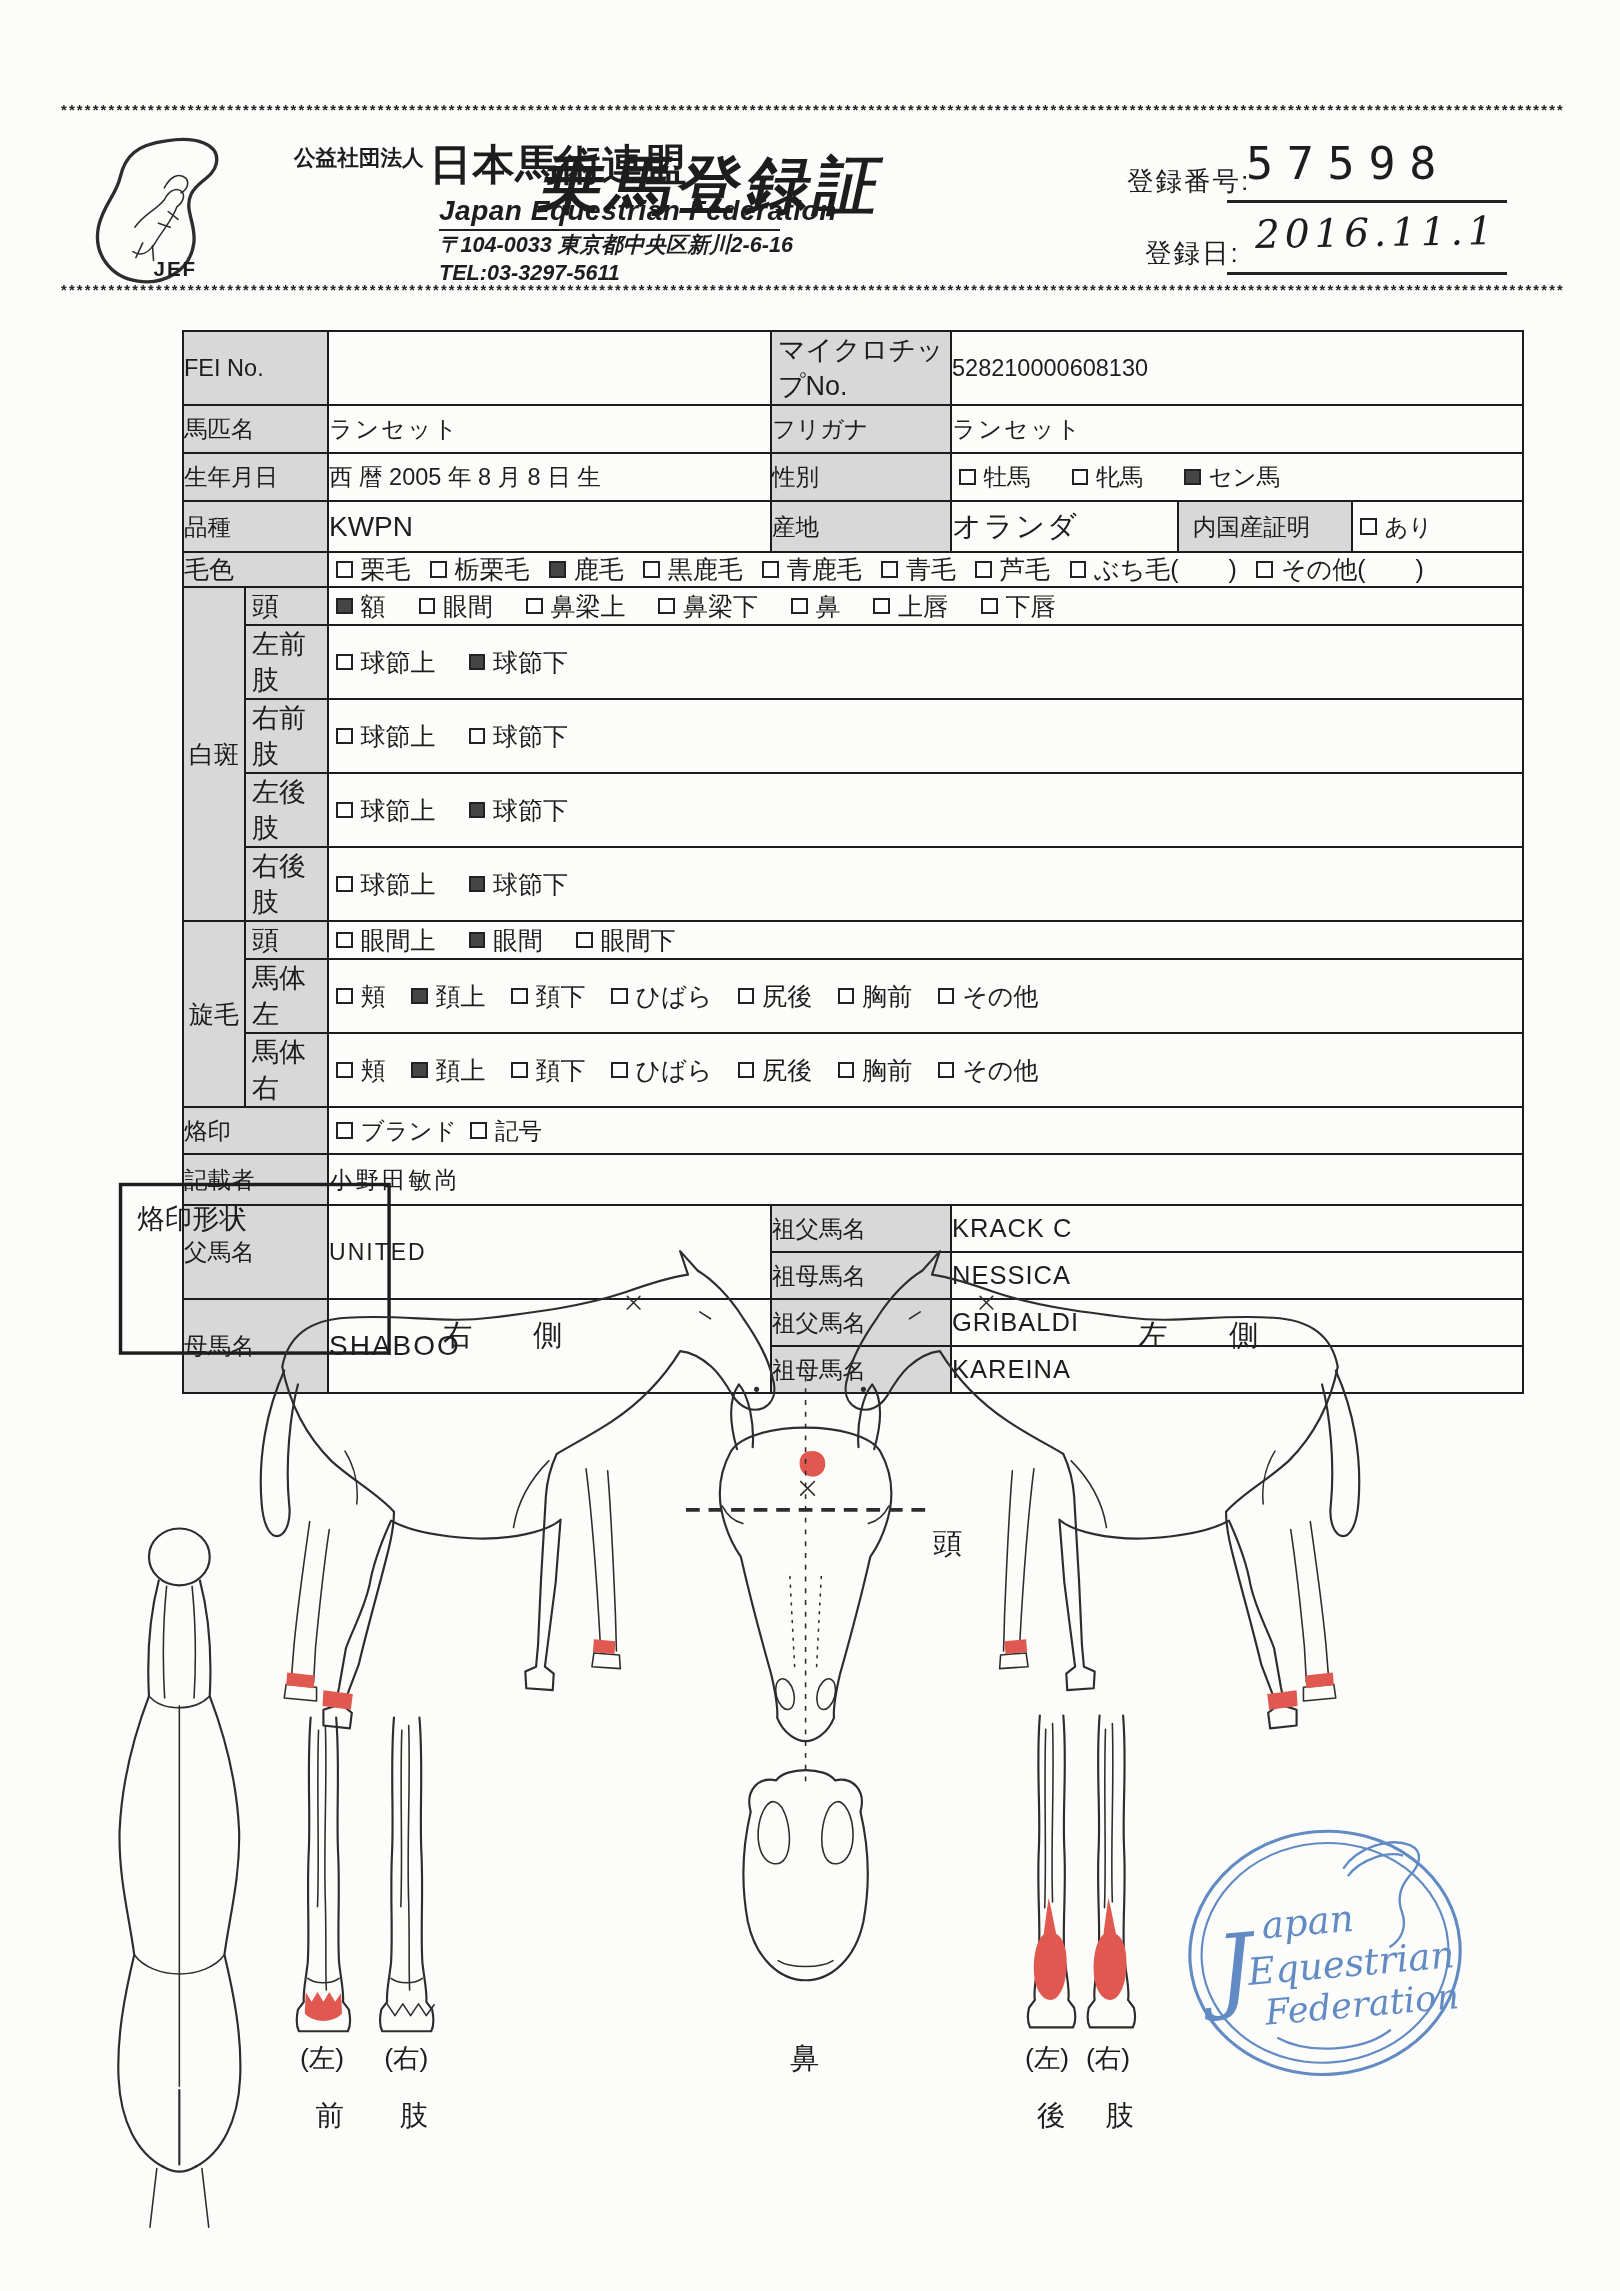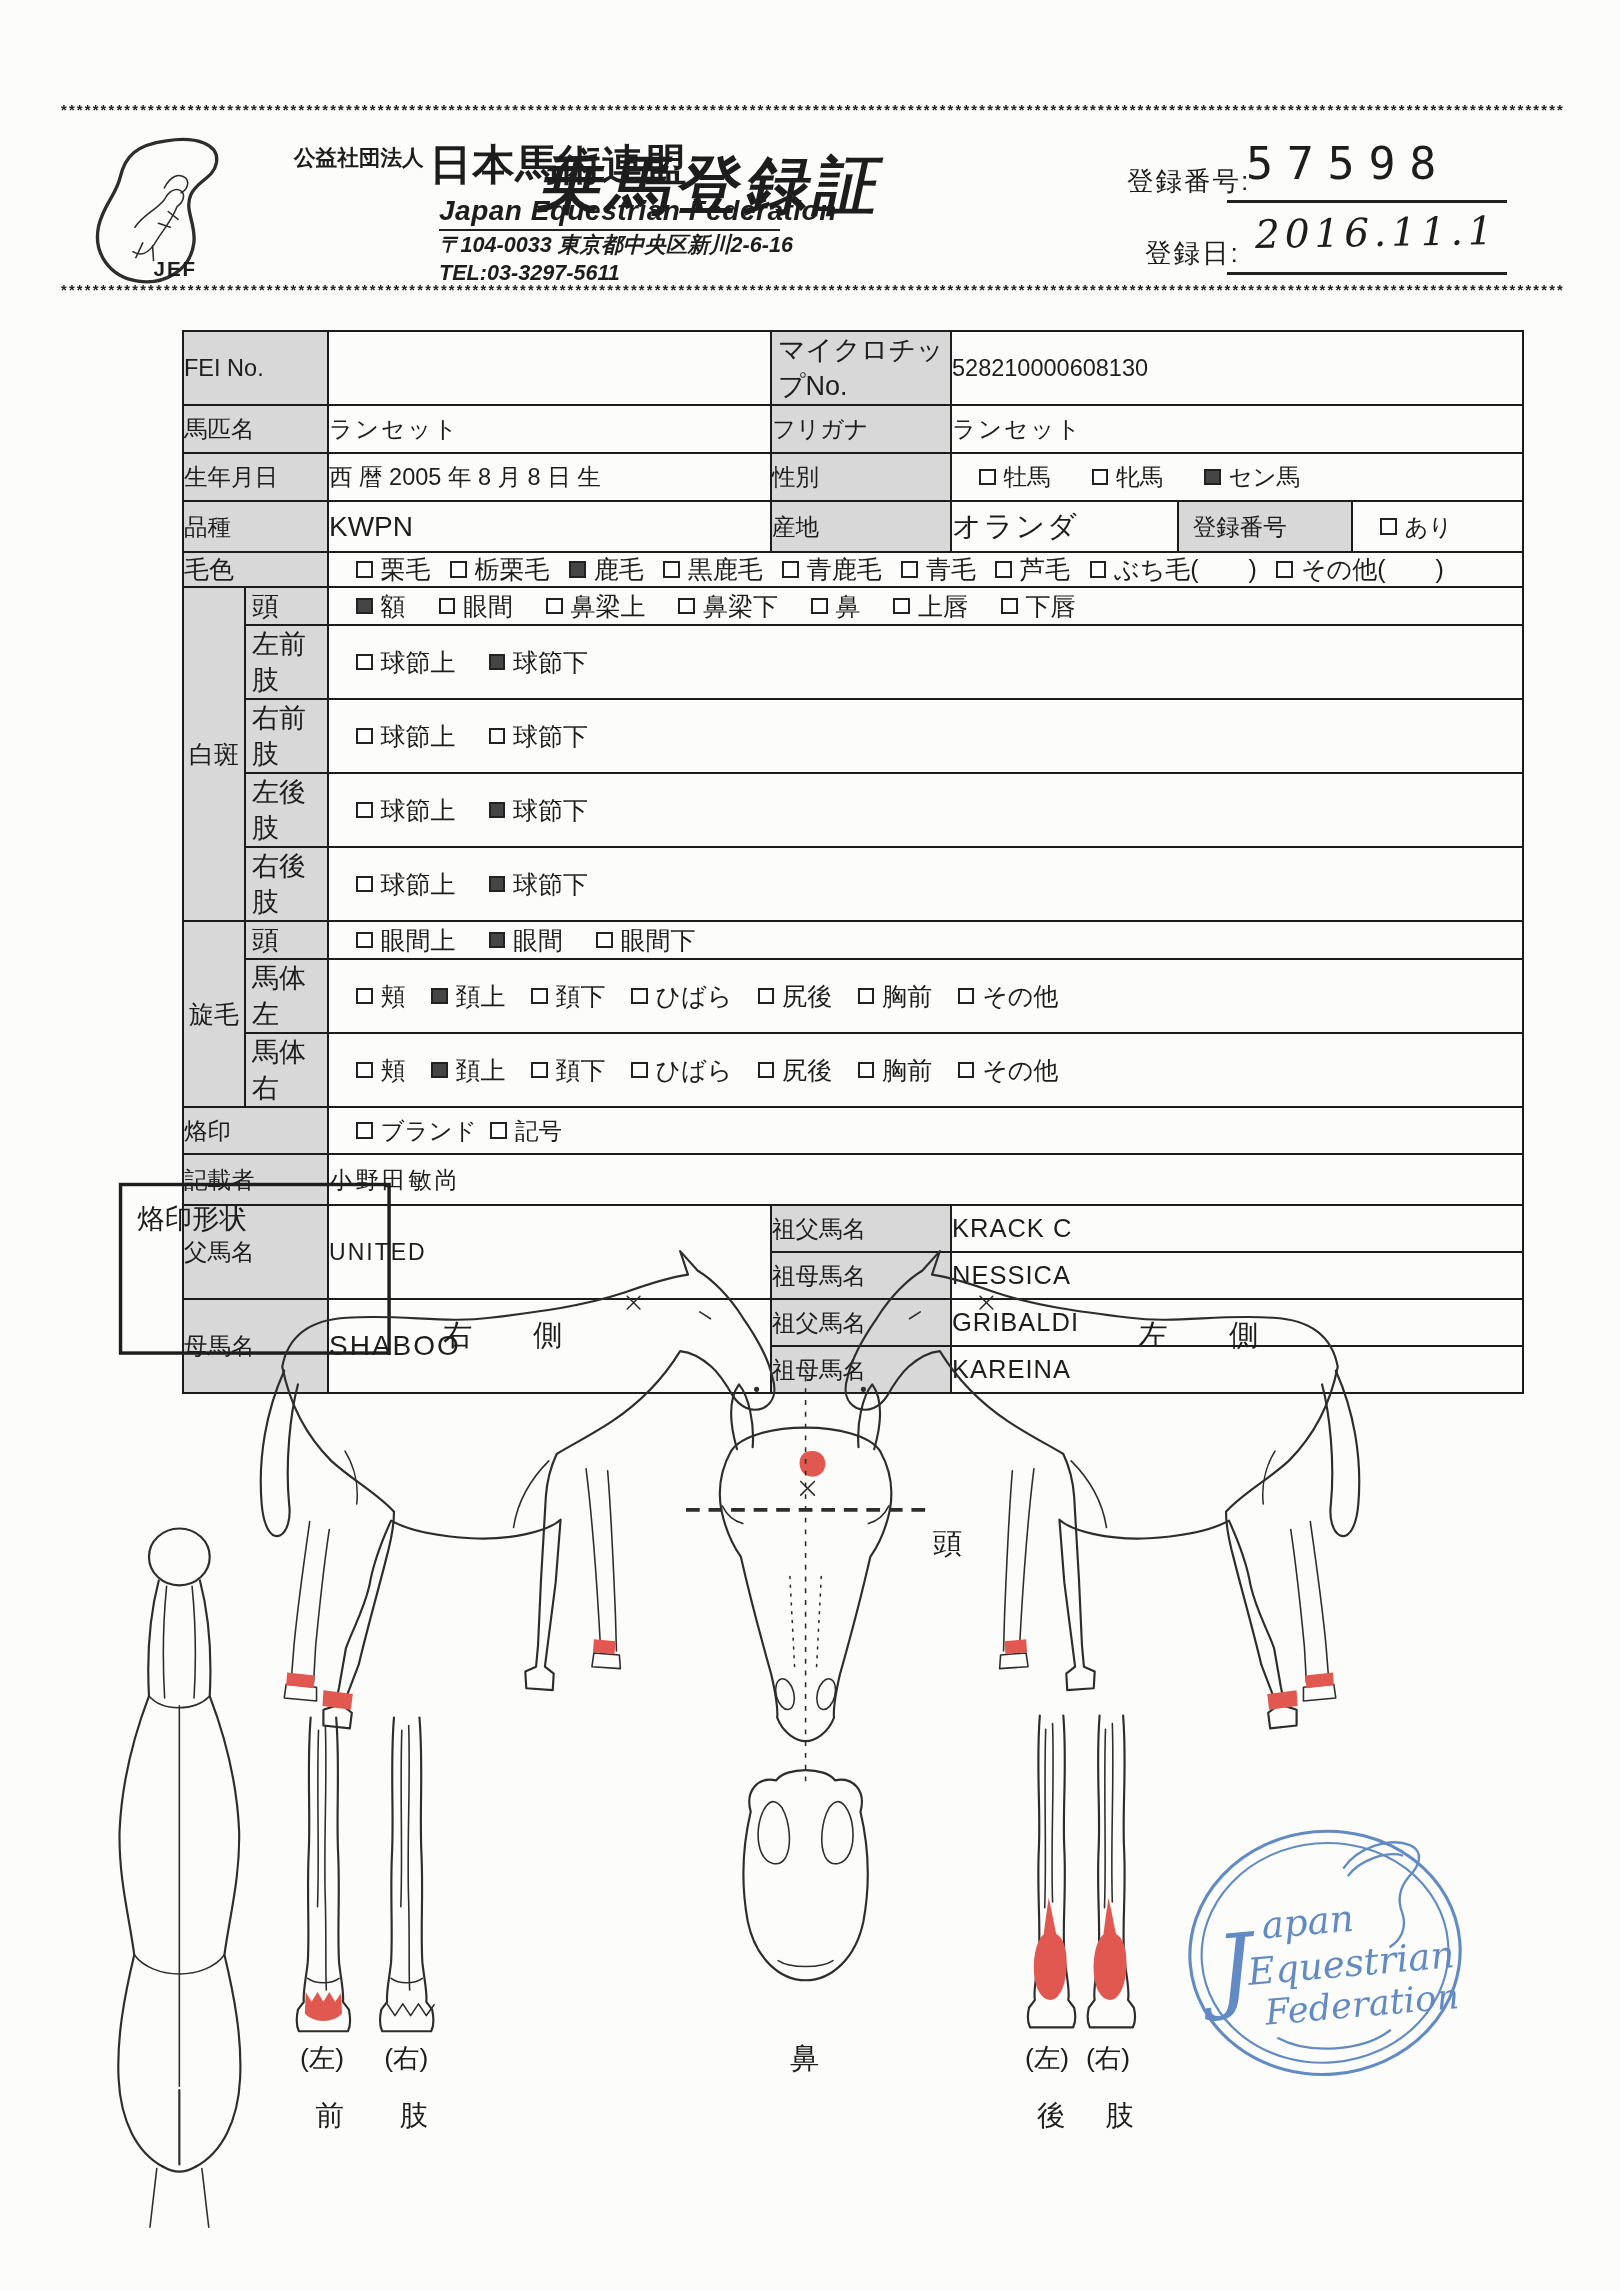"牡馬" .cbrow { padding-left: 27px -> 7px }
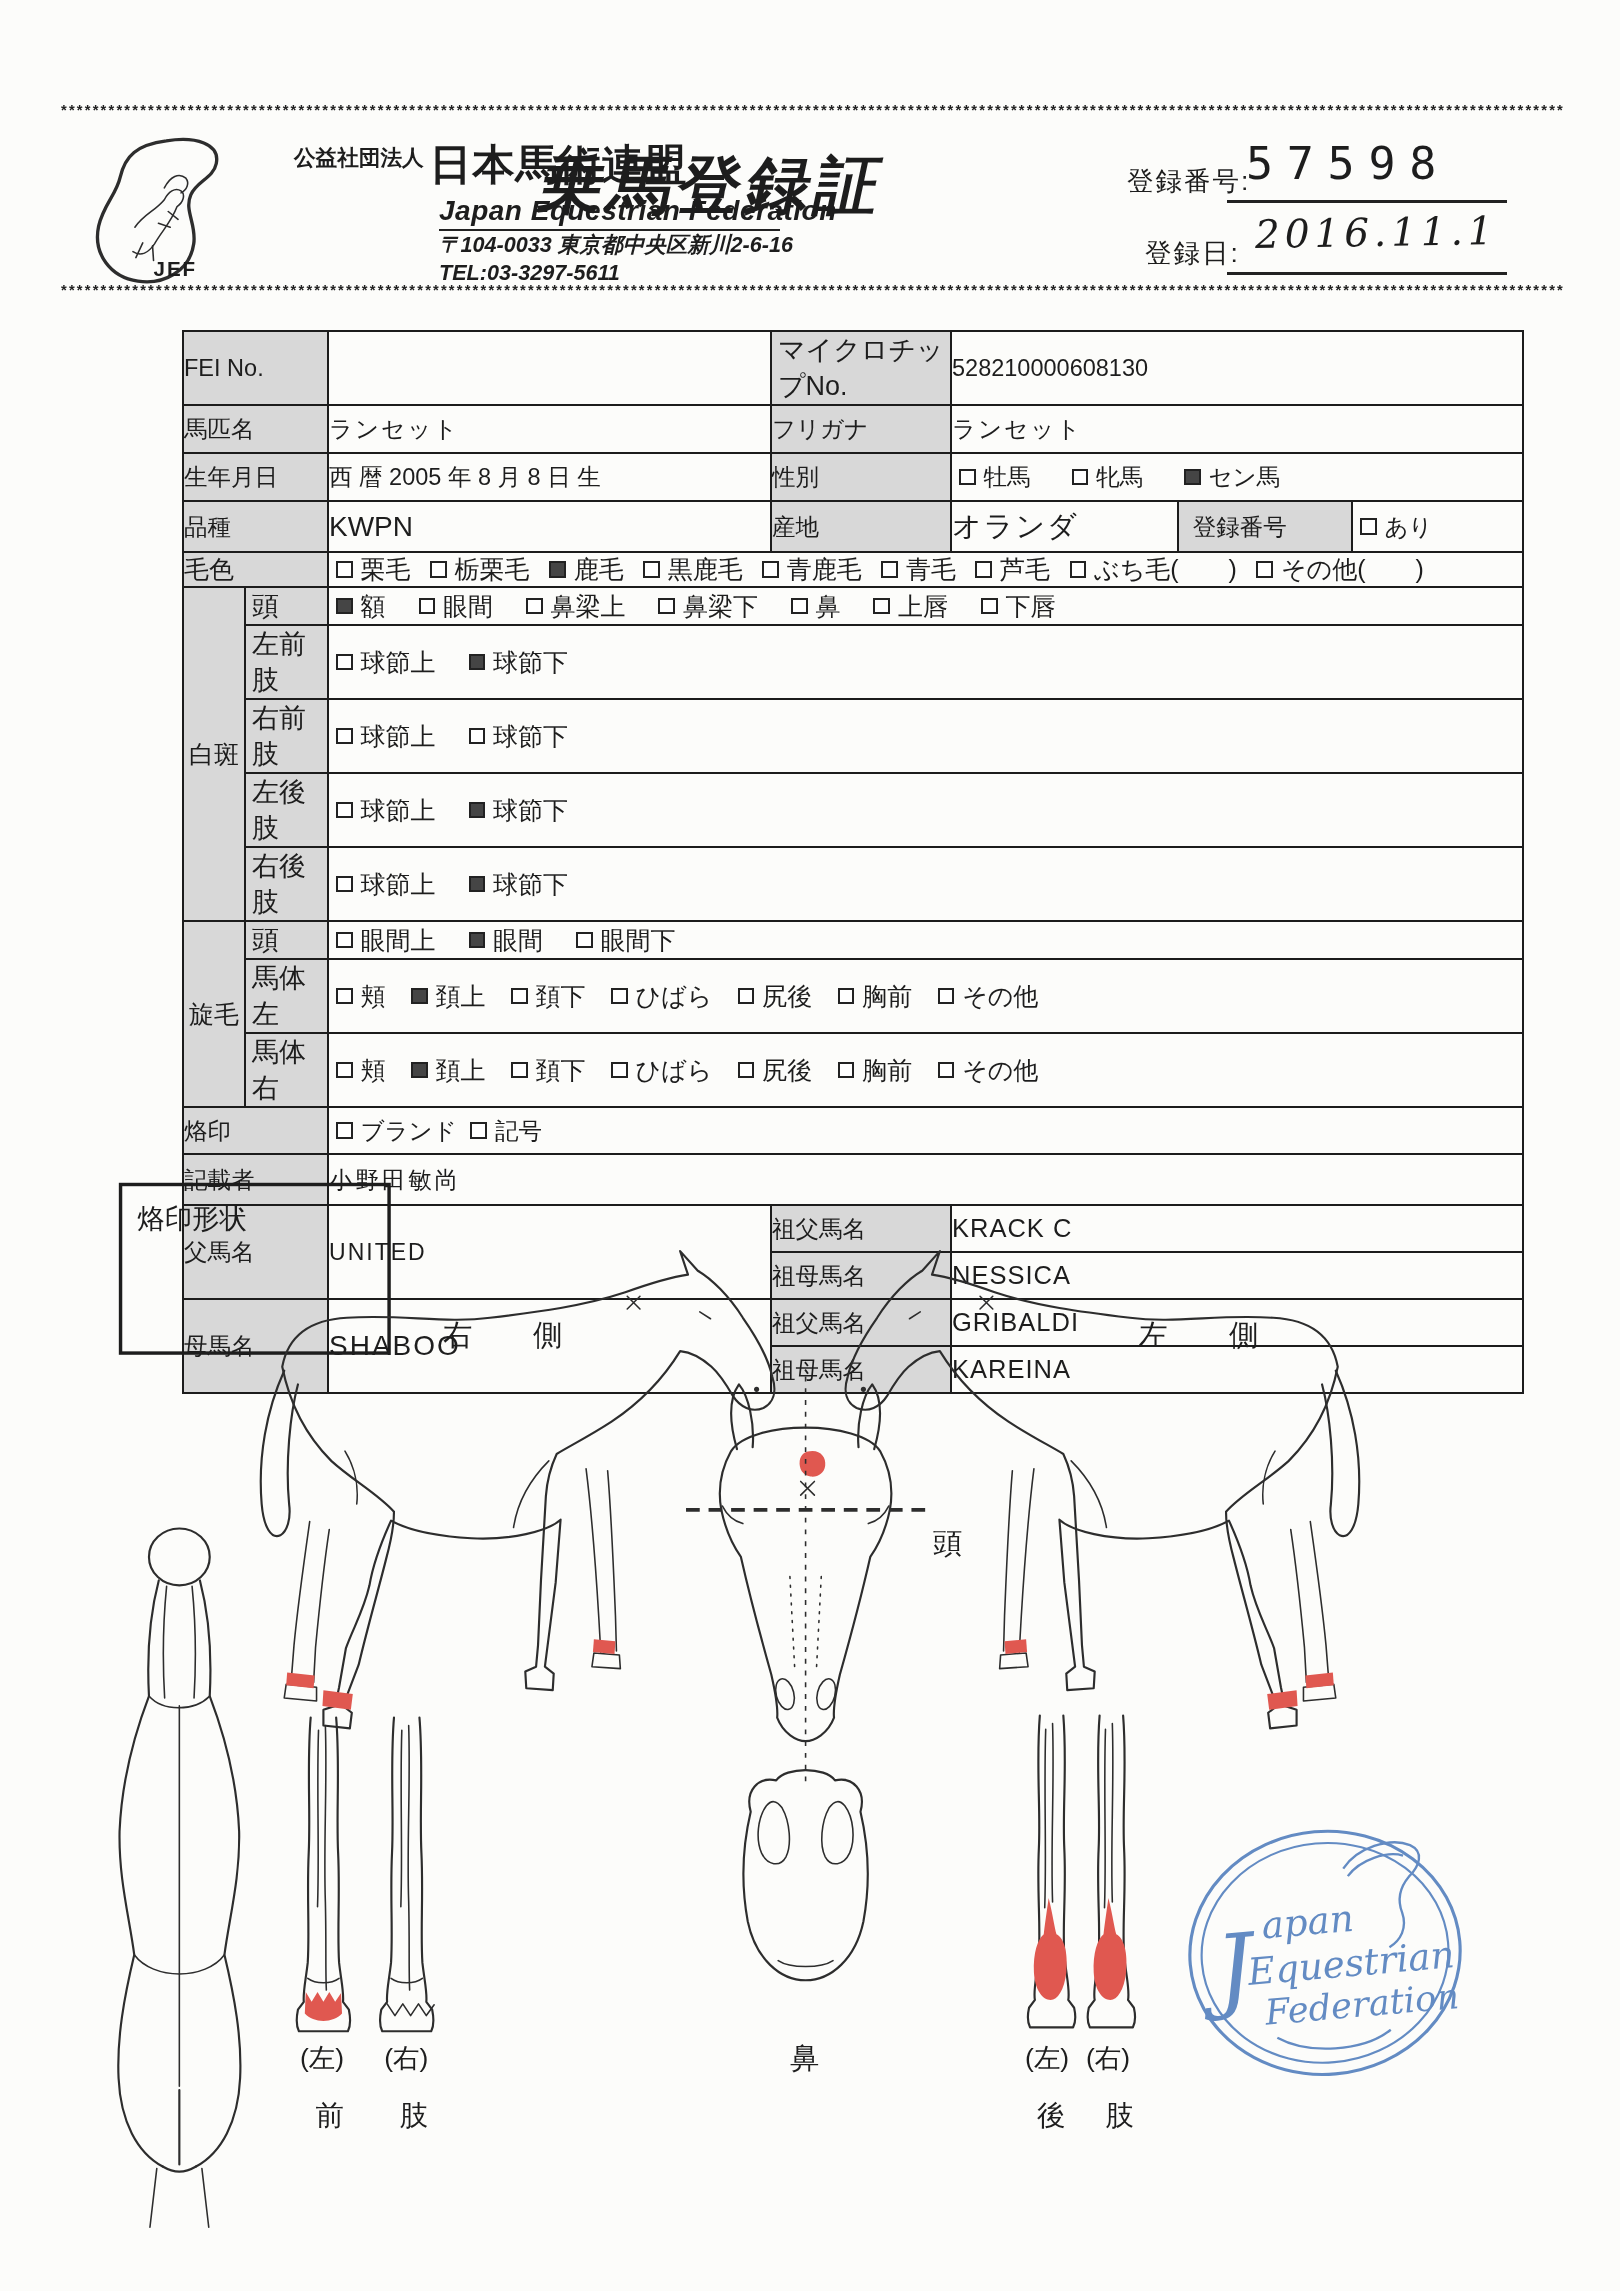"登録番号" td.lab { text: 登録番号 -> 内国産証明 }
